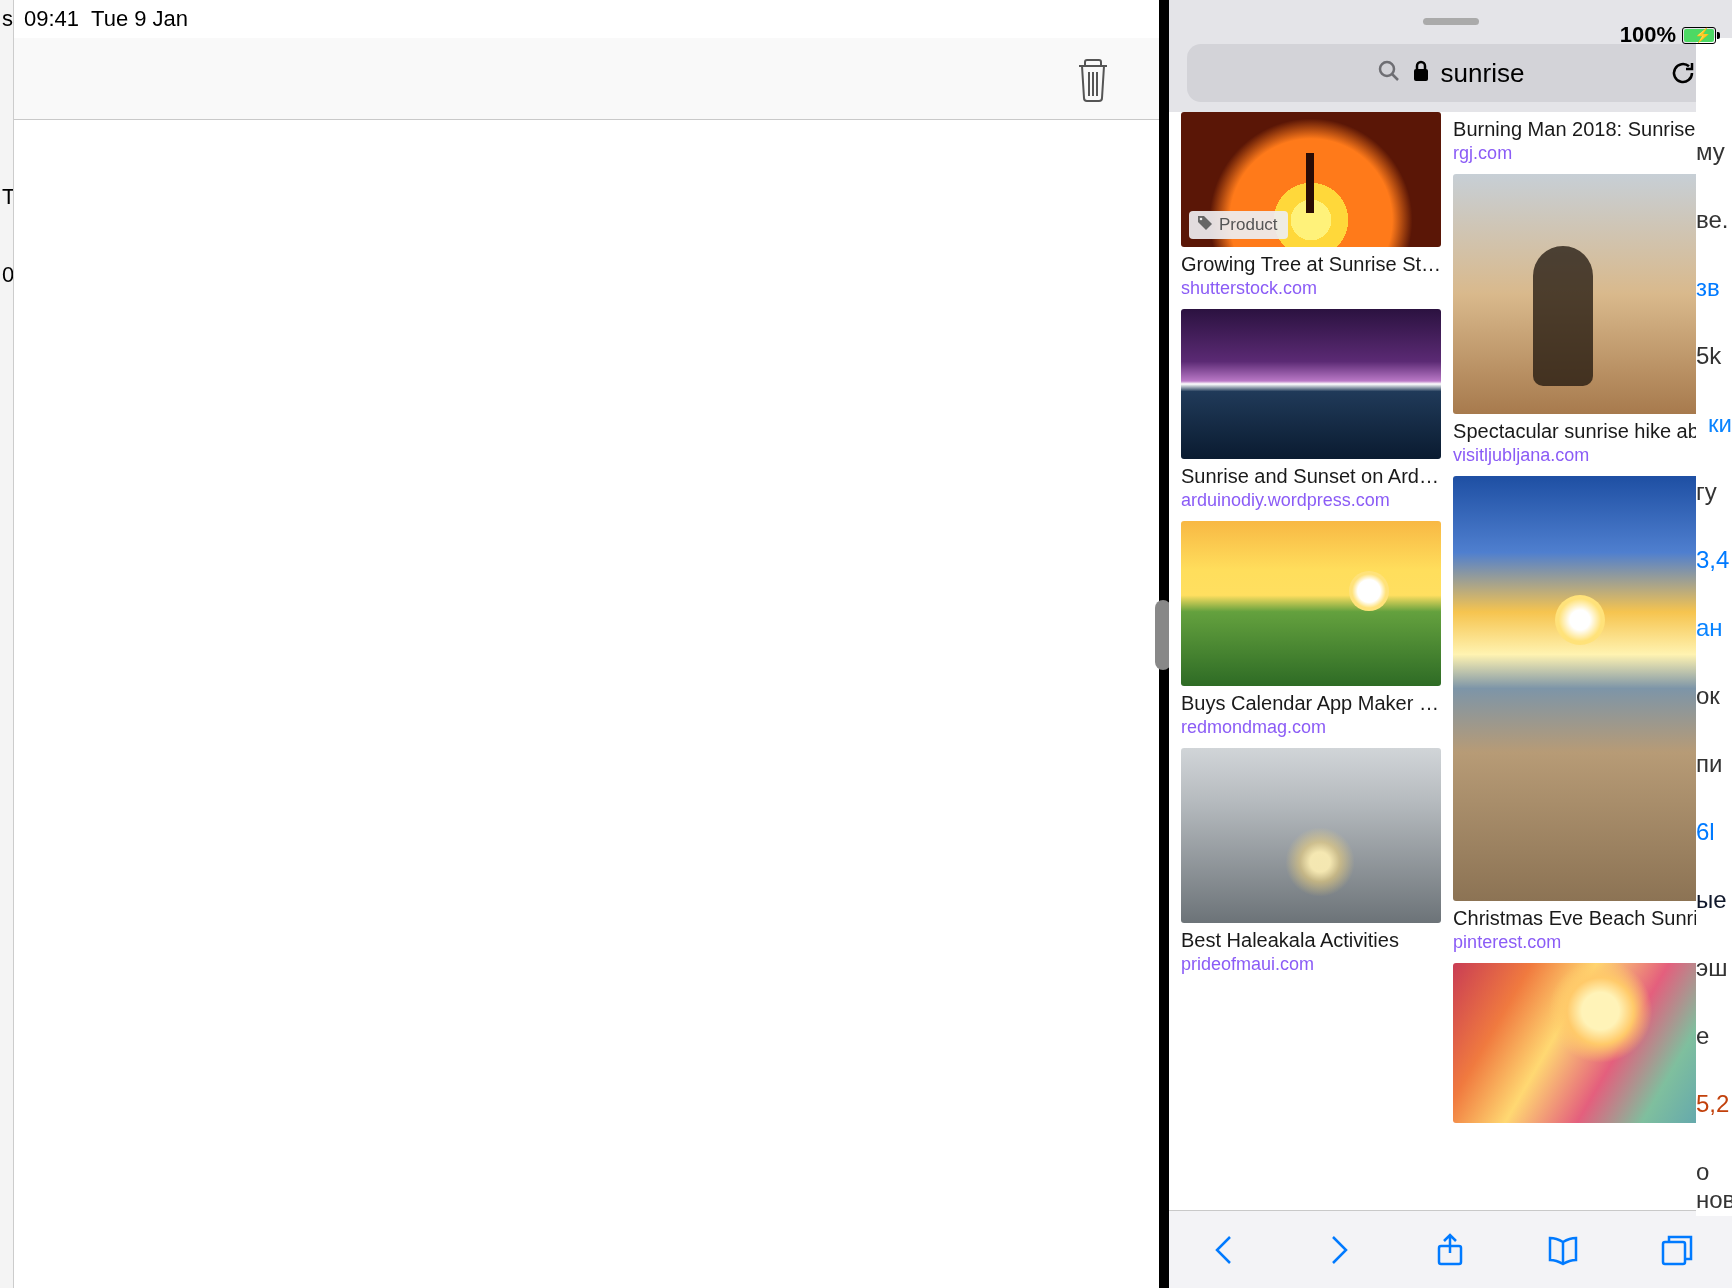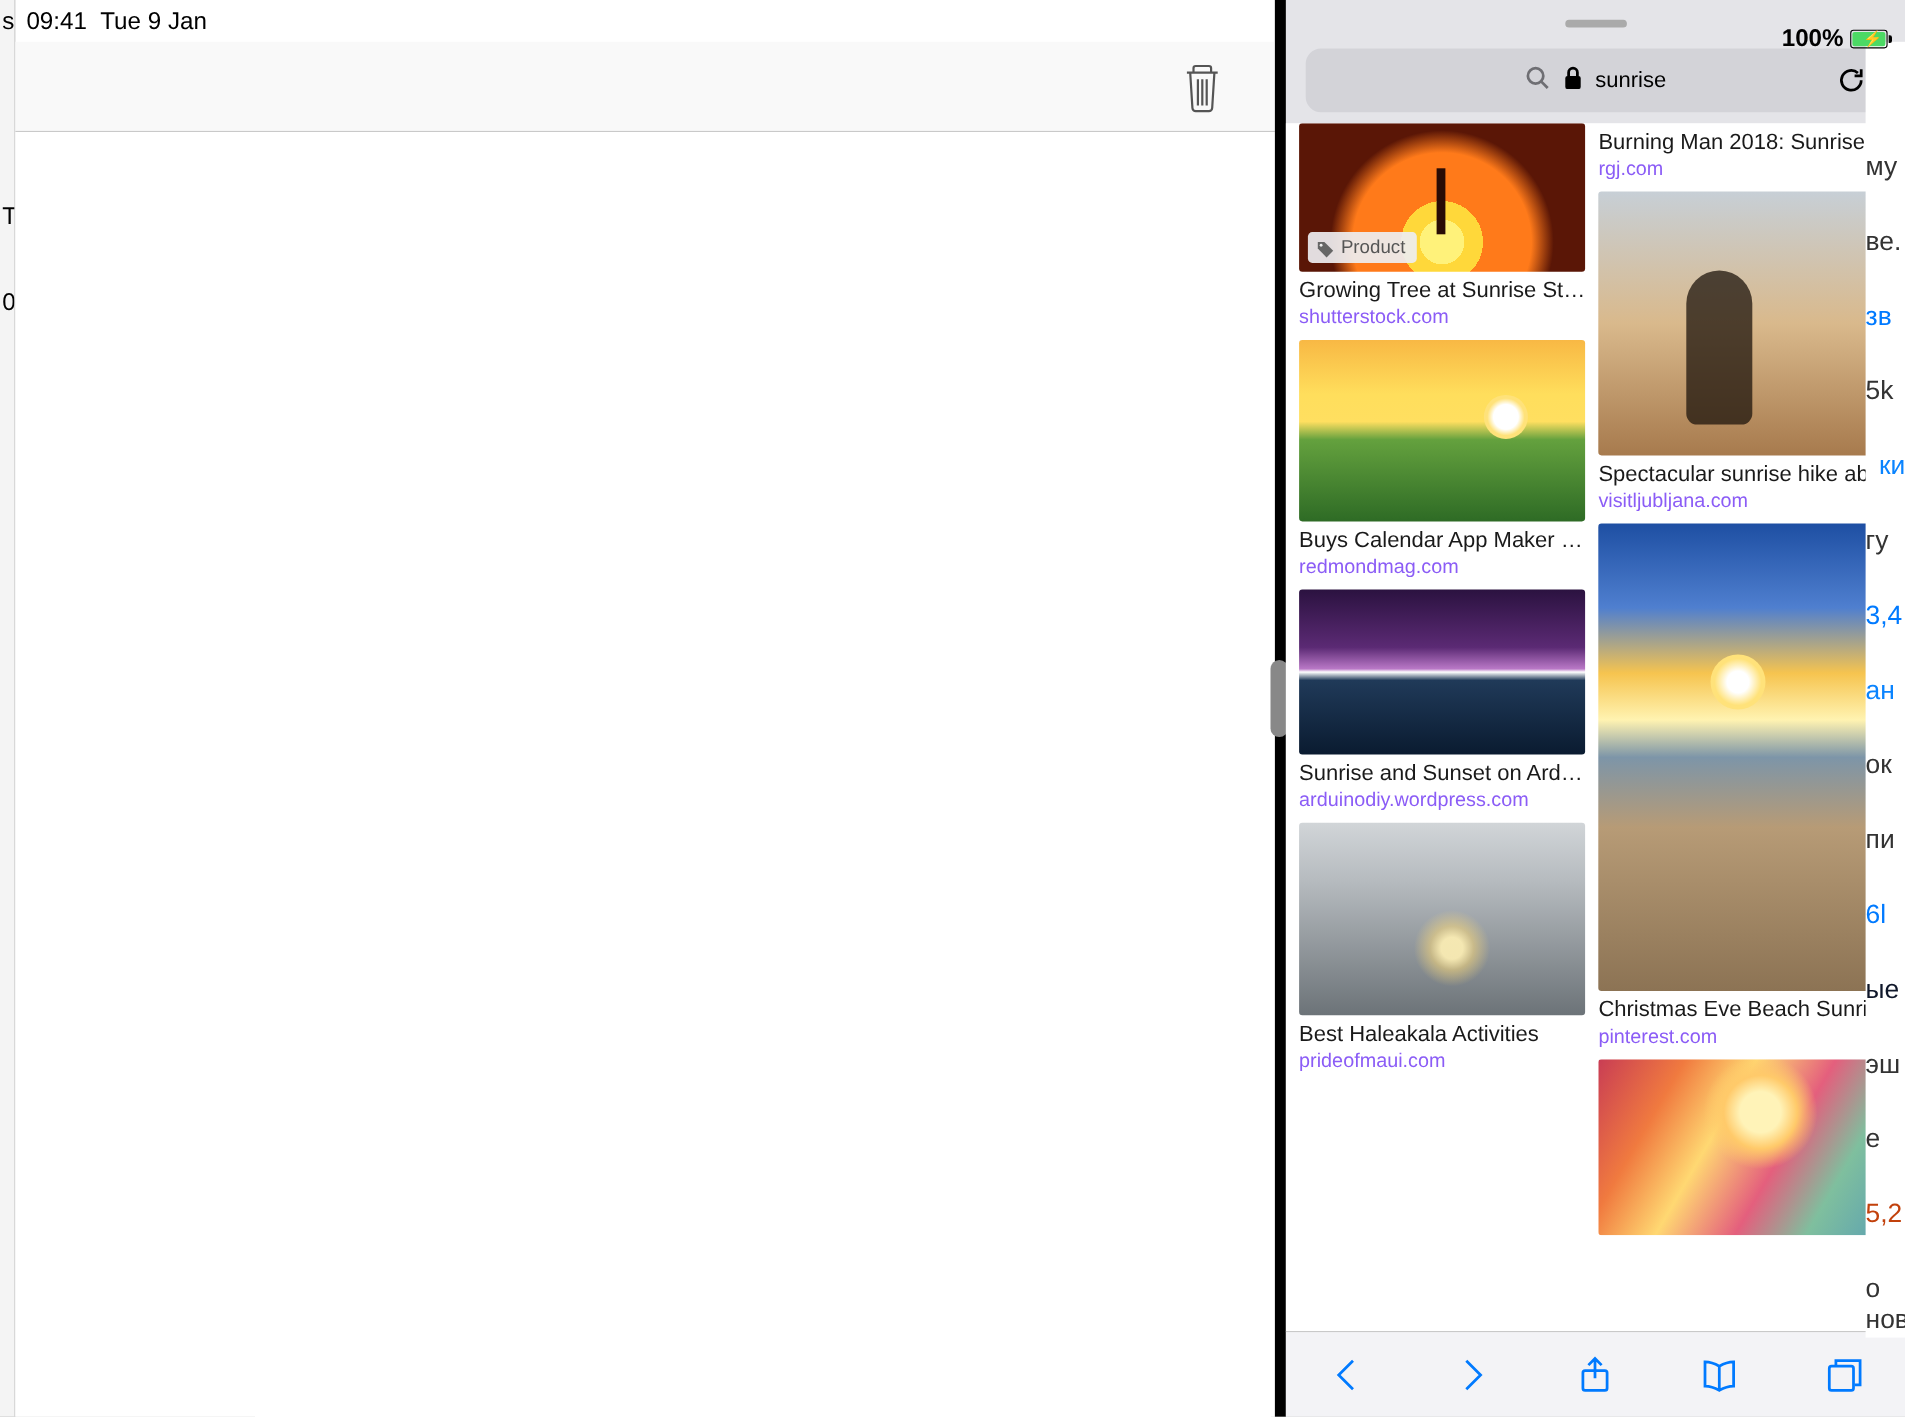"sunrise" .urlbar .urltext { font-size: 20px -> 26px }
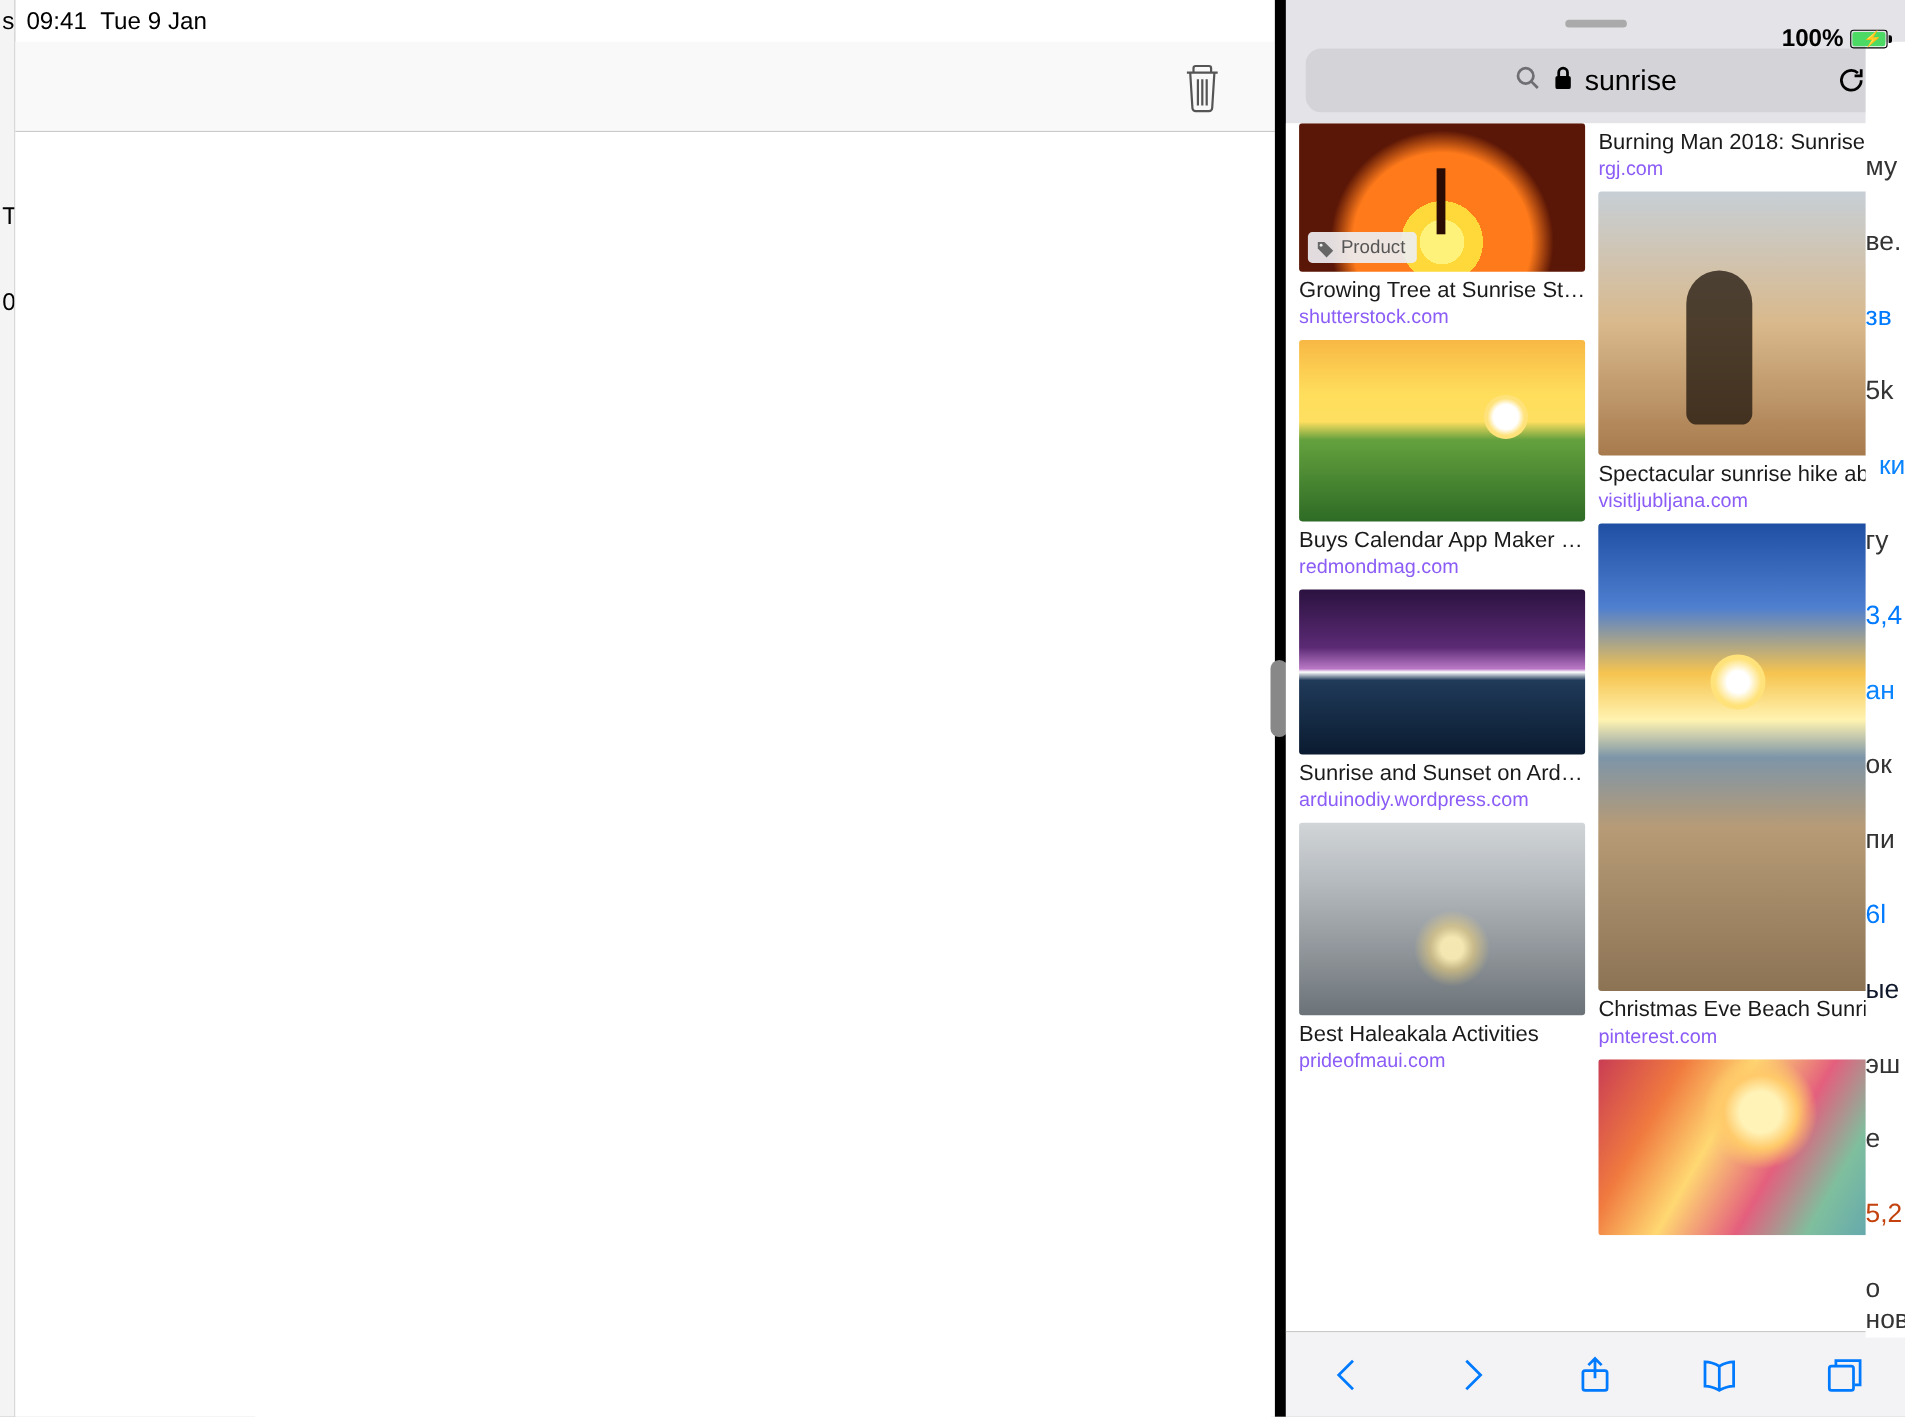"Product" .badge { align-items: flex-end -> flex-start }
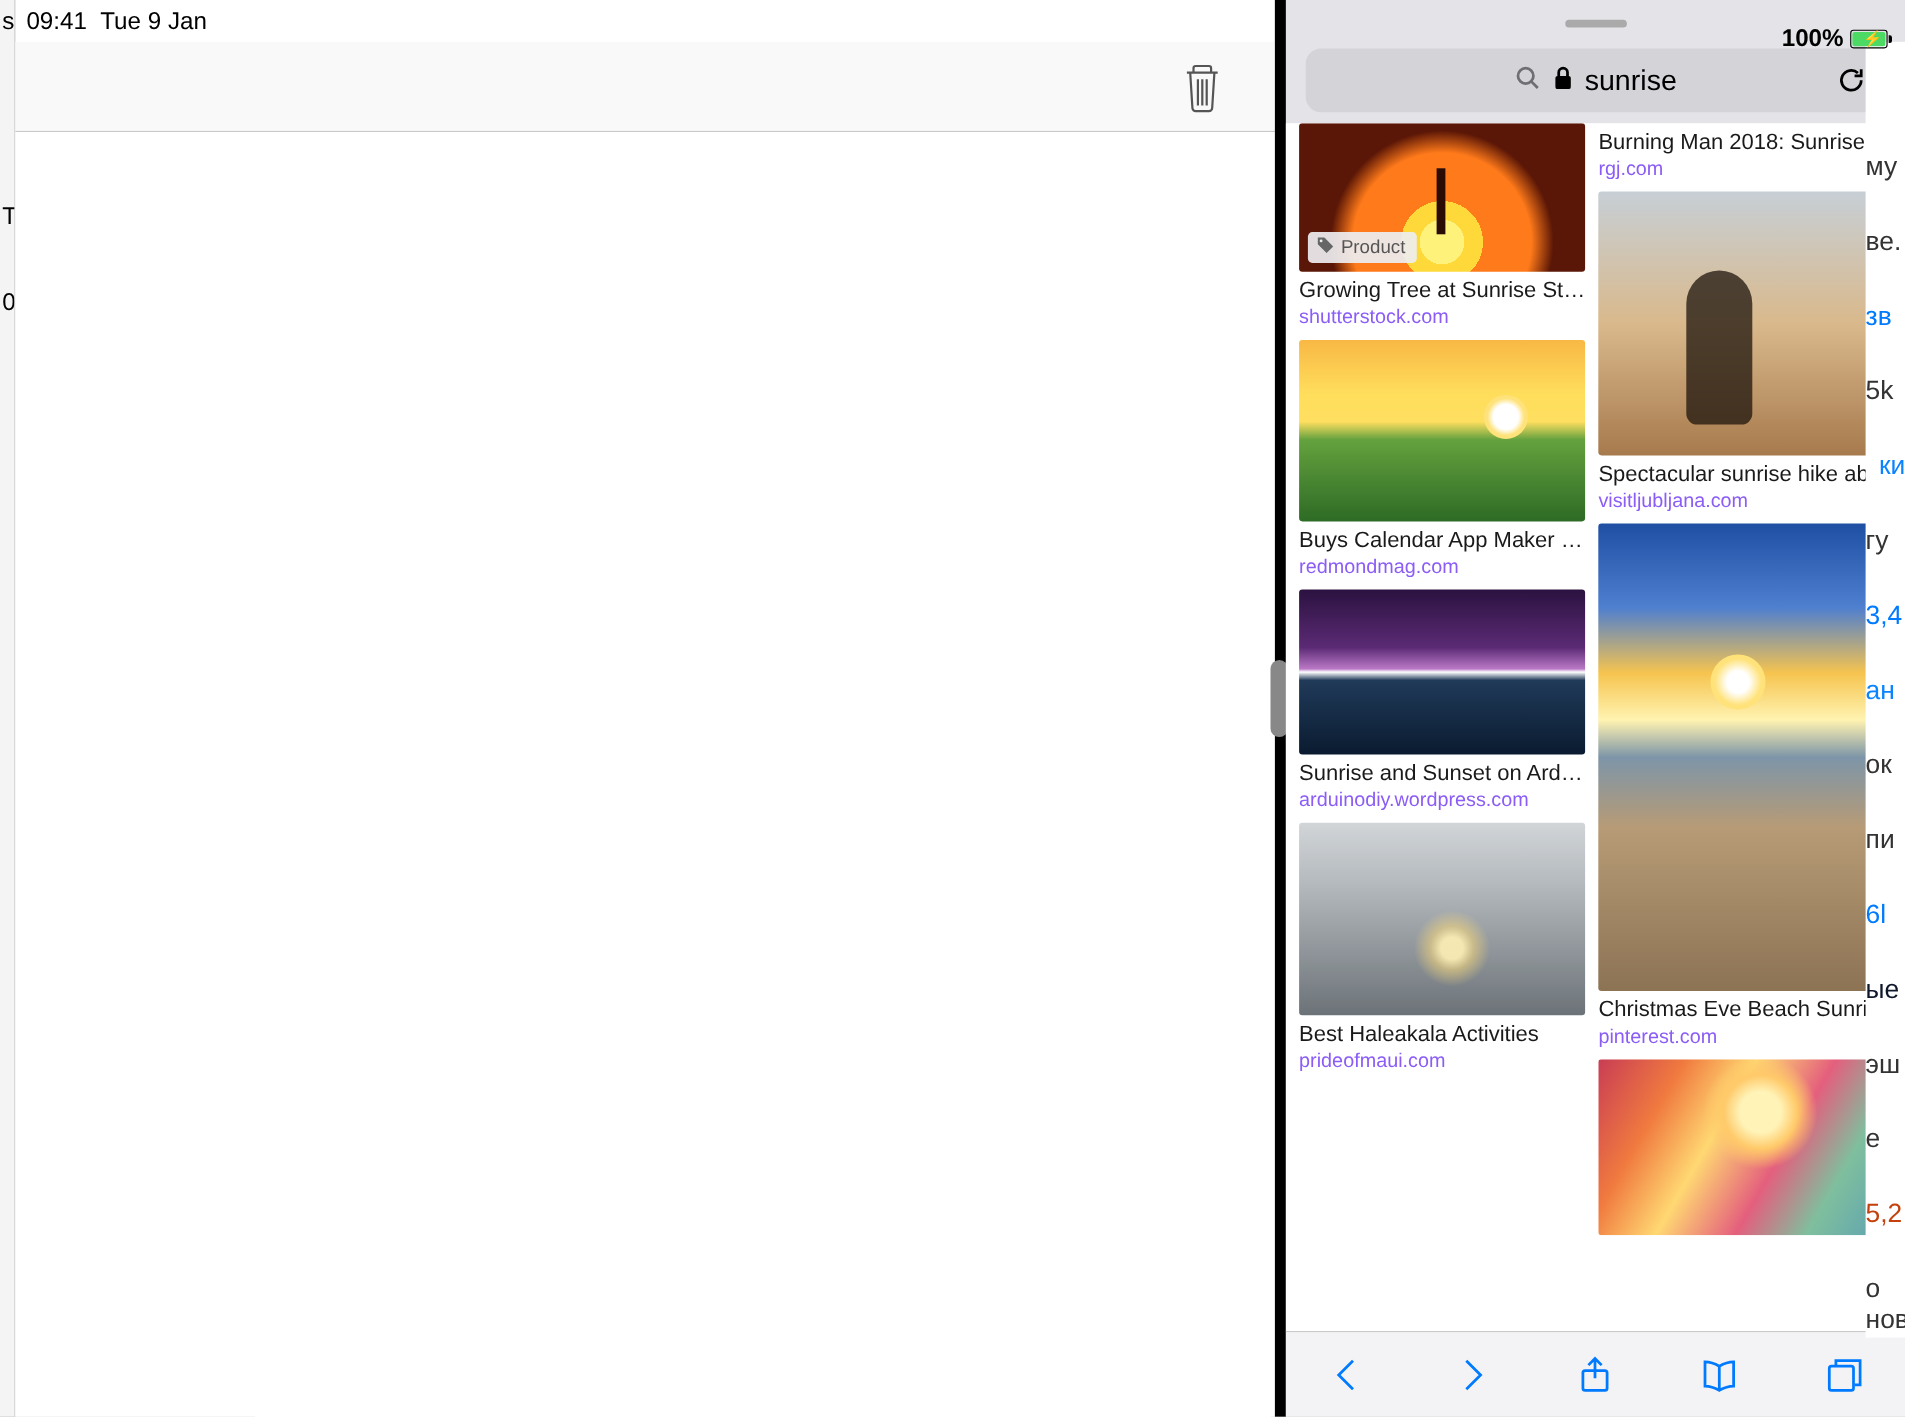"Buys Calendar App Maker …" div.card { order: before "Sunrise and Sunset on Ard…" -> after "Sunrise and Sunset on Ard…" }
